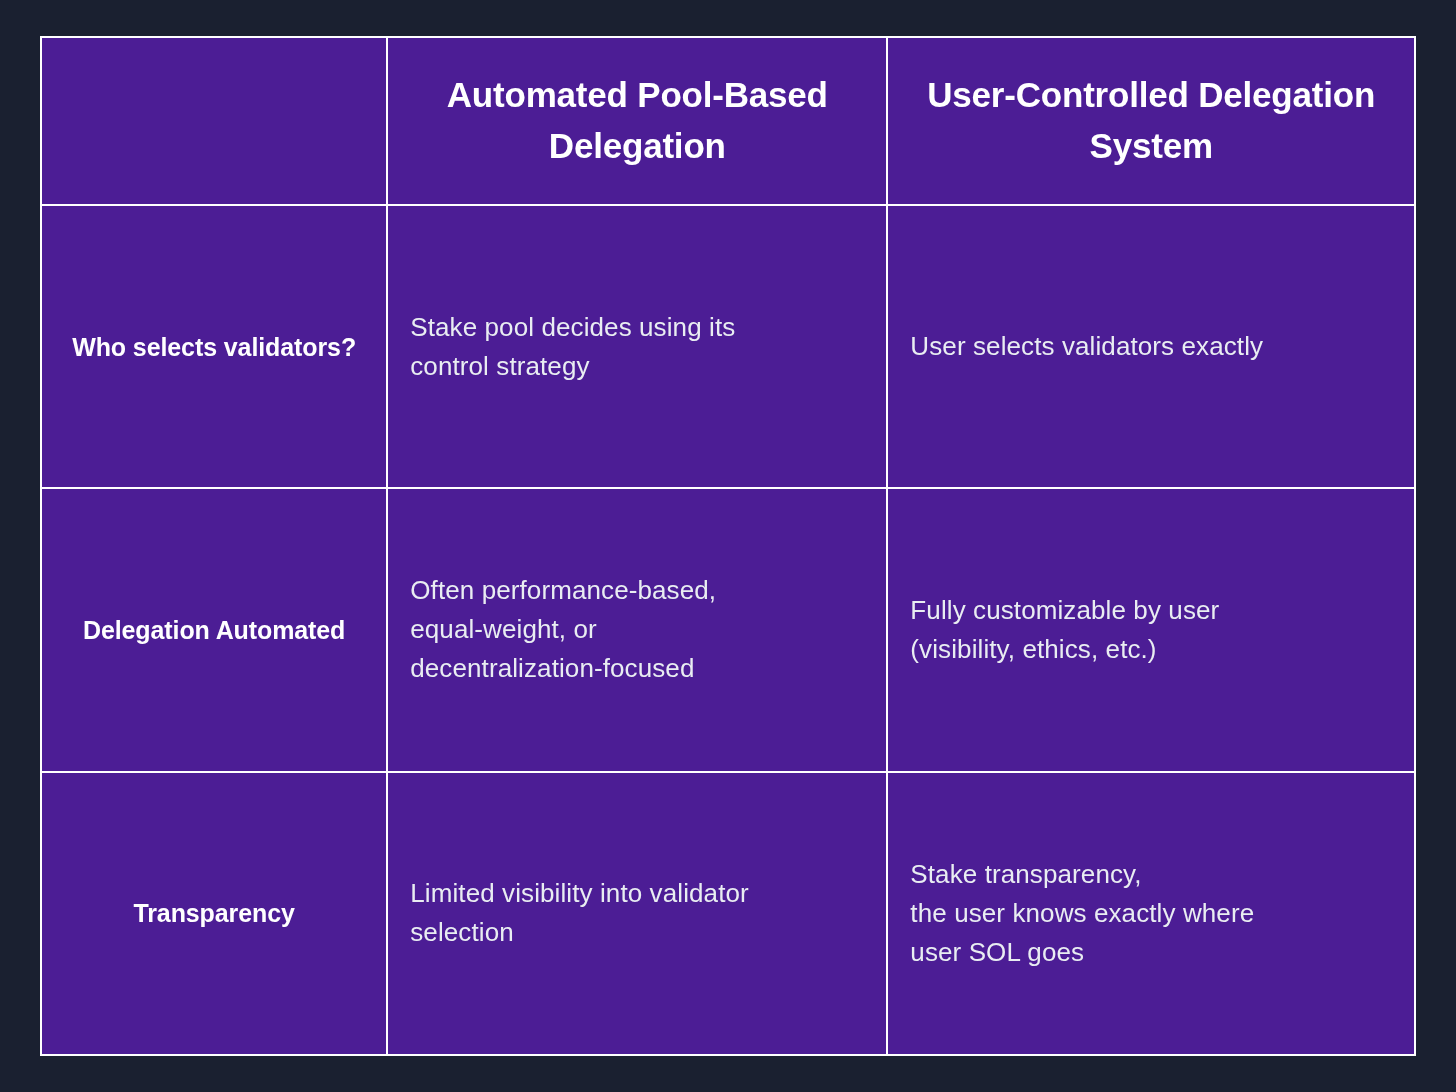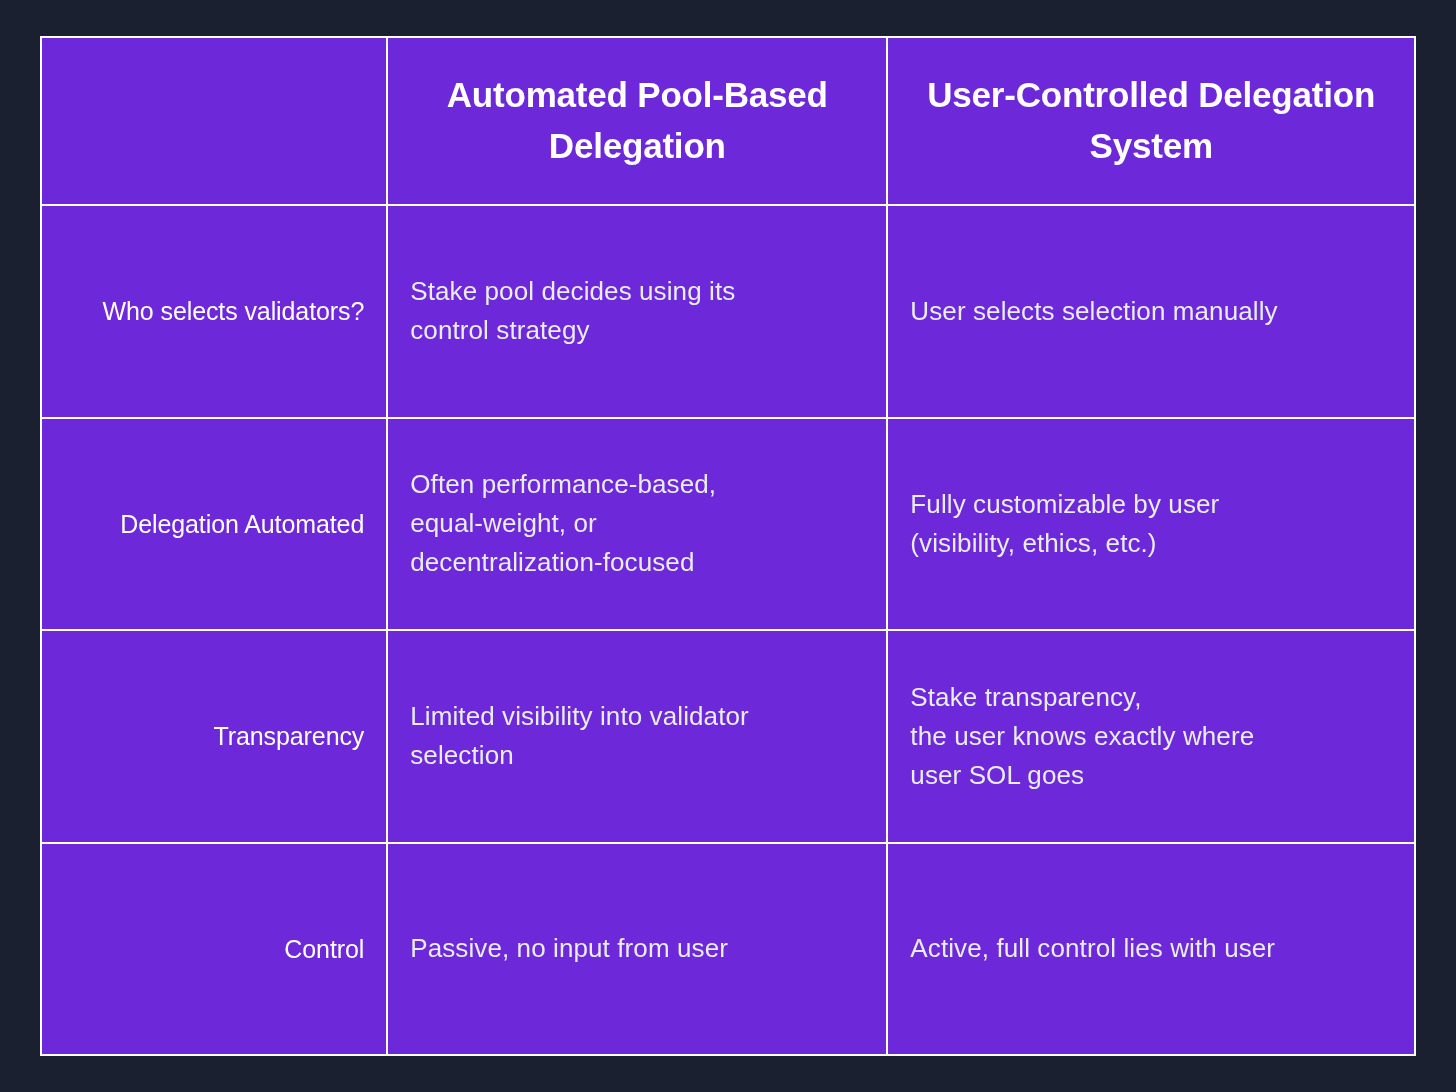"Automated Pool-Based Delegation" table.compare th, table.compare td { background: #6d28d9 -> #4c1d95 }
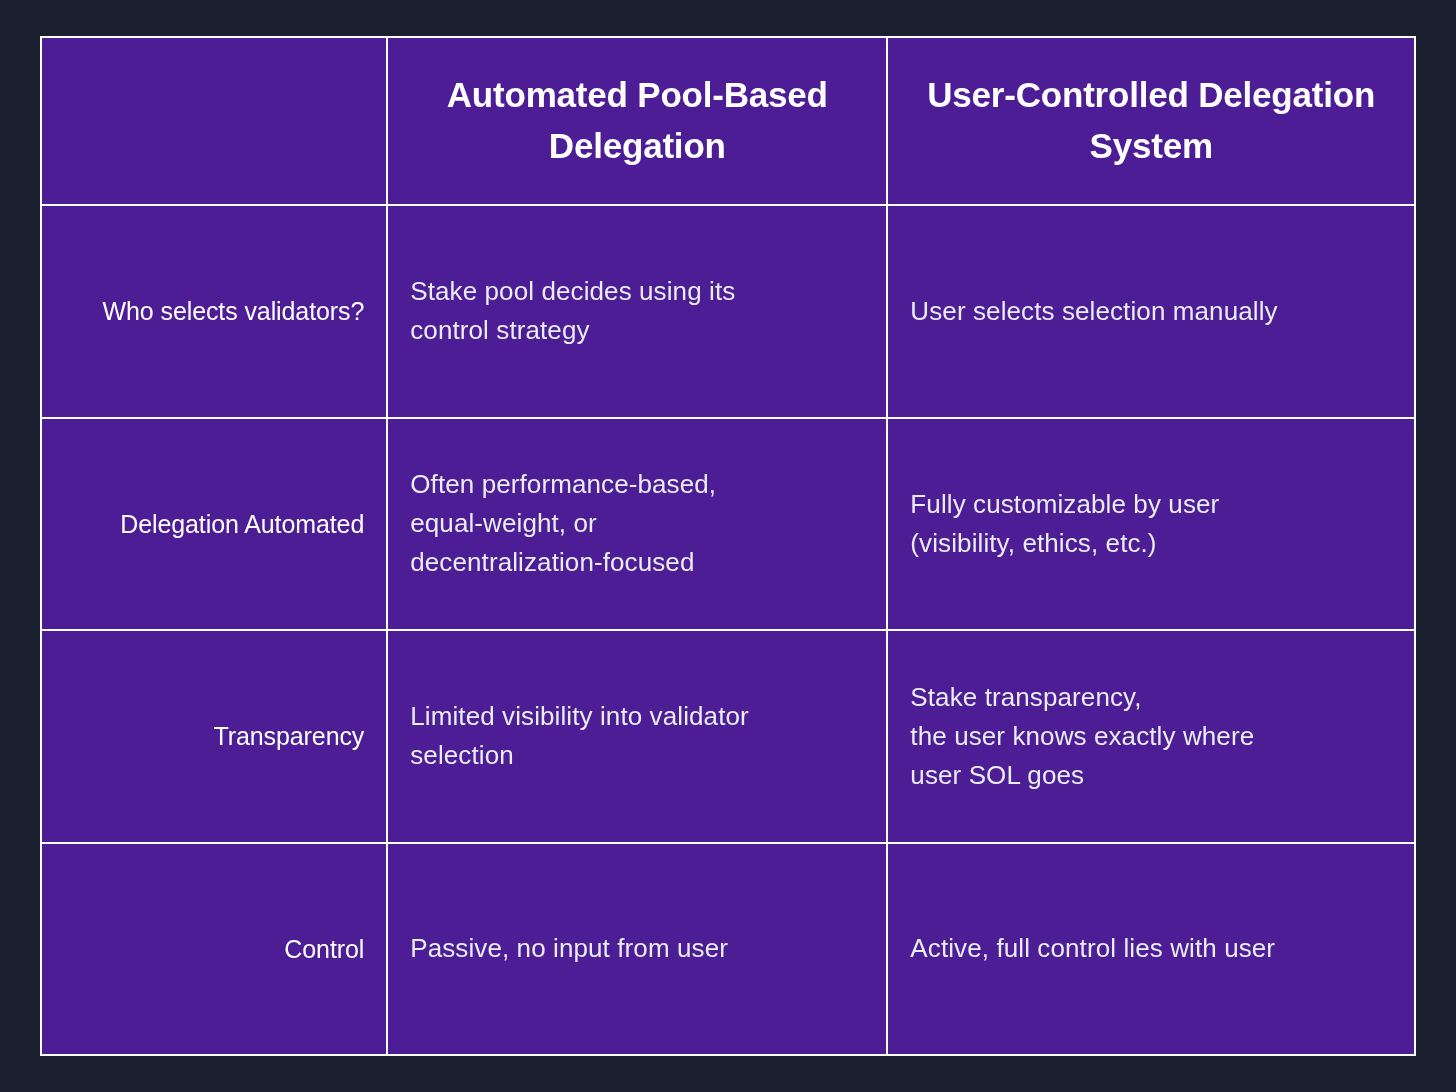"Who selects validators?" .feature-cell { font-weight: normal -> bold; text-align: right -> center }
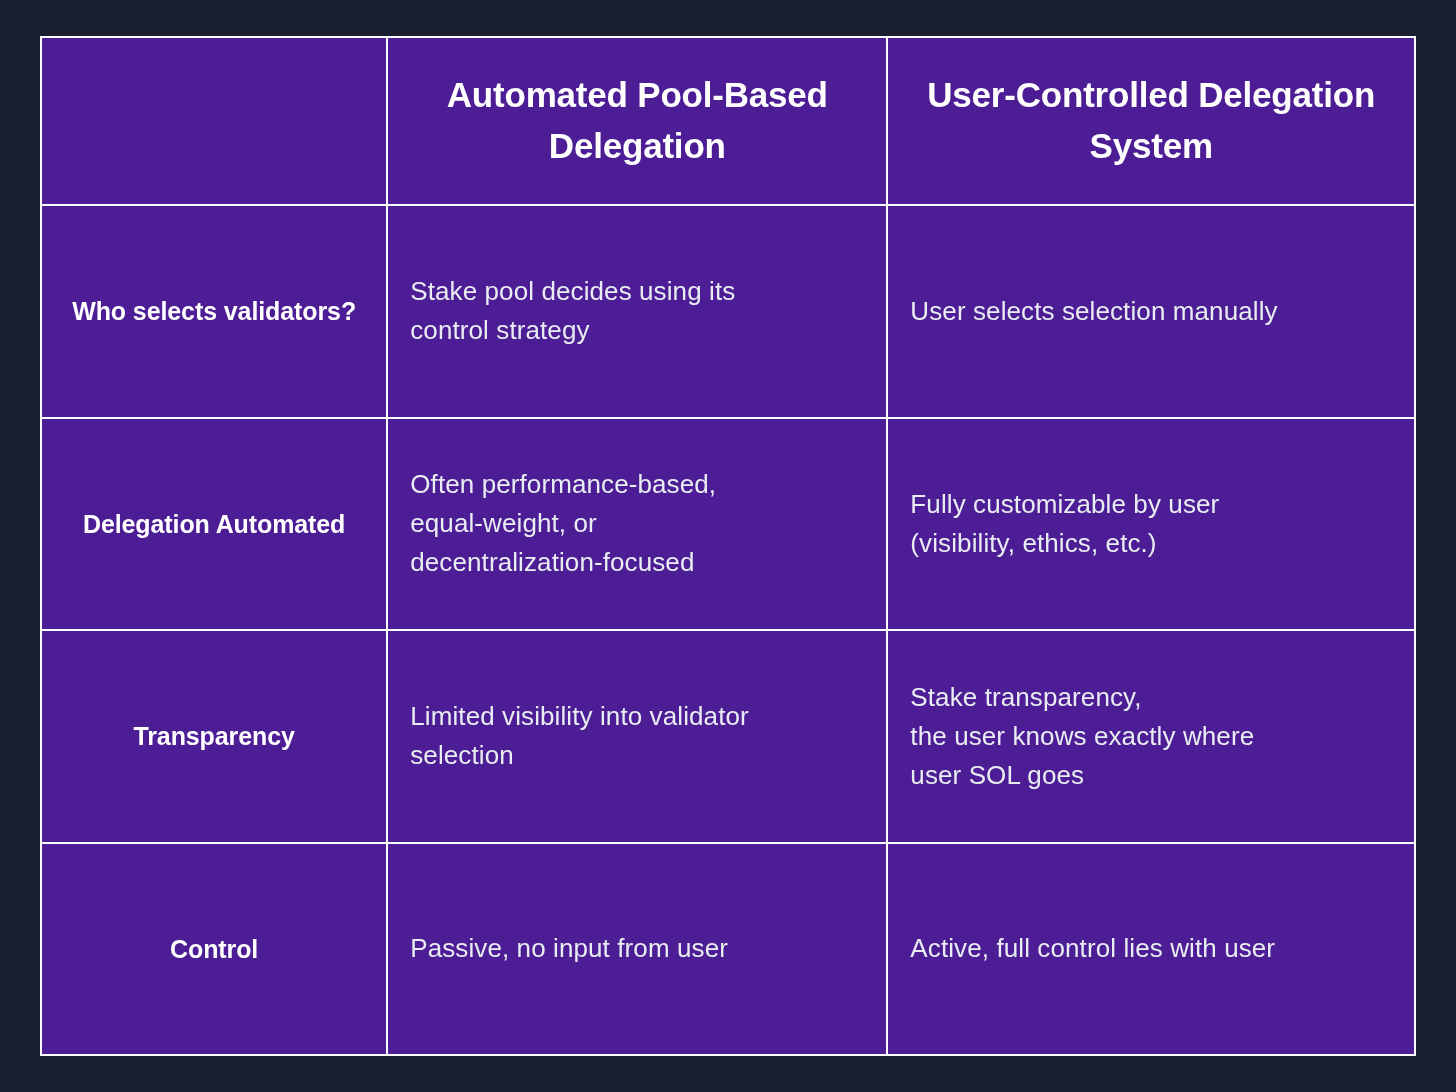"User selects selection manually" span.ln { text: selection manually -> validators exactly }
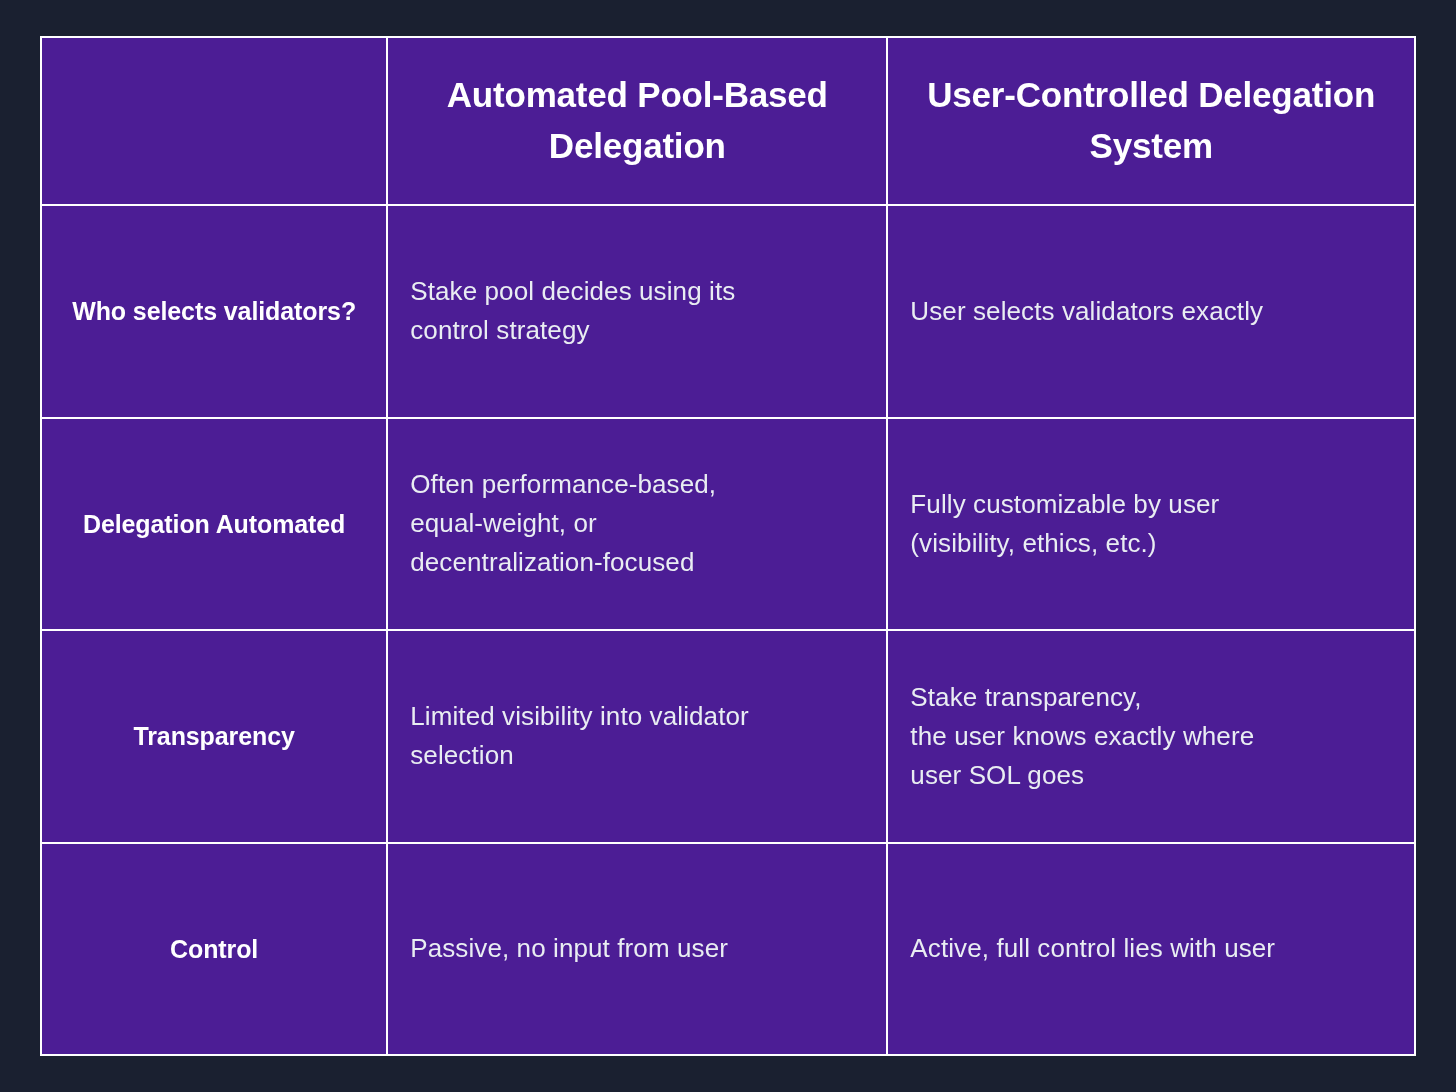"Control" tr.body-row { html: <tr> <td>Control</td> <td> <span>Passive, no input from user</span> </td> <td> <span>Active, full control lies with user</span> </td> </tr> -> none }
